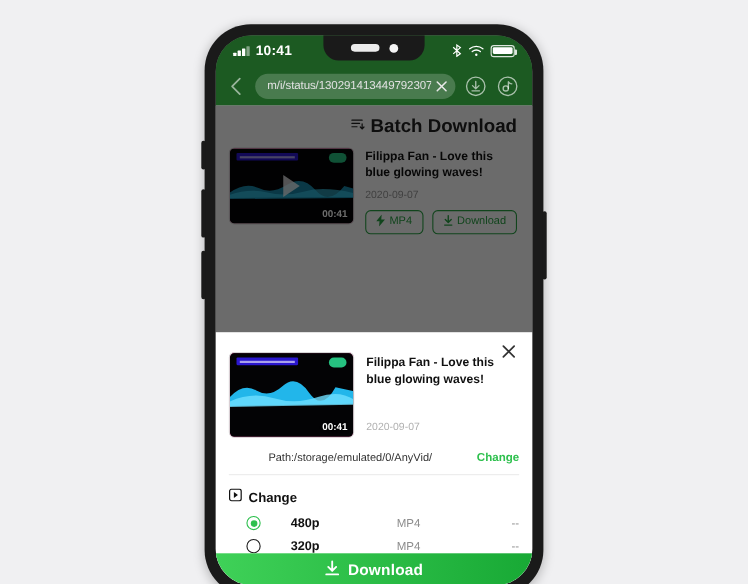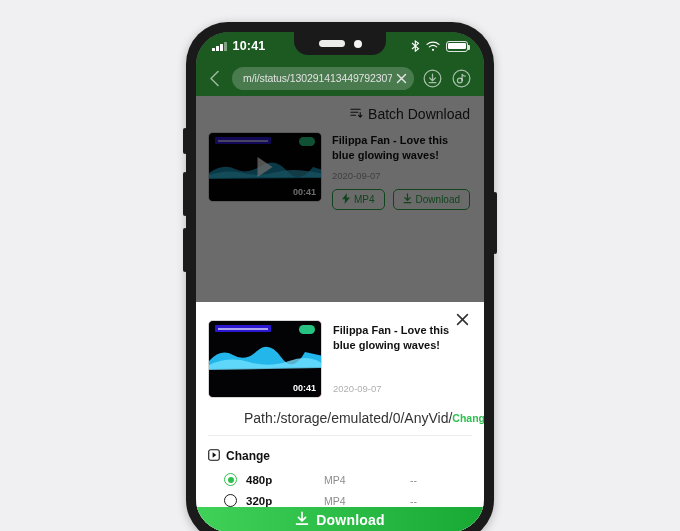"Batch Download" #batch-label { font-size: 14px -> 17px; font-weight: 400 -> 700 }
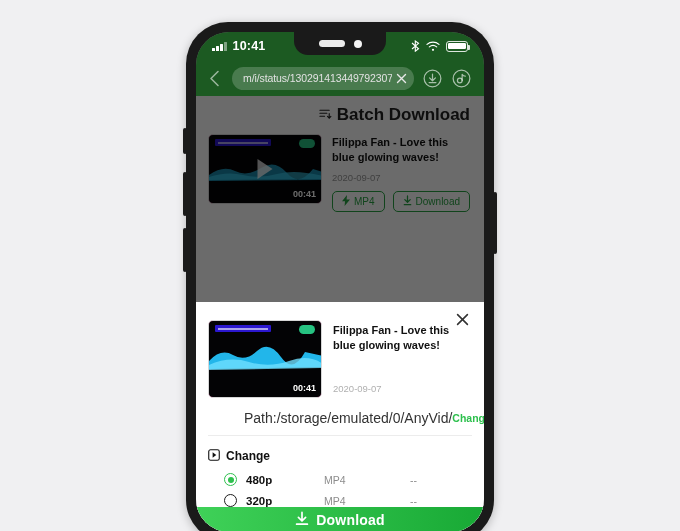"Path:/storage/emulated/0/AnyVid/" #path-text { font-size: 14px -> 10px }
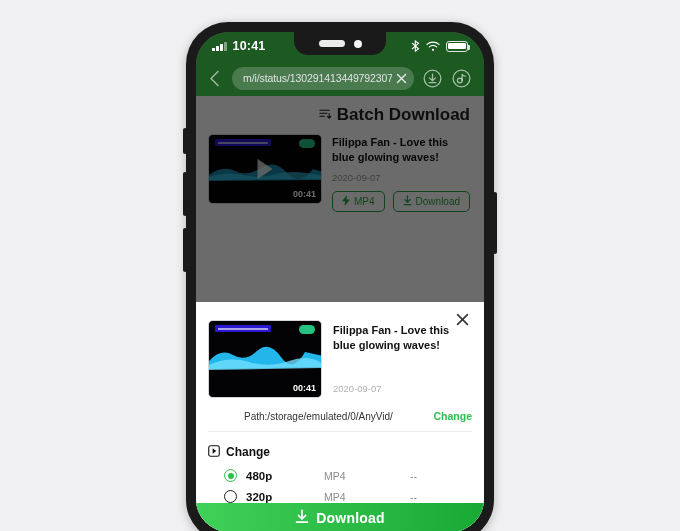"480p" .opt-row { justify-content: none -> space-between }
